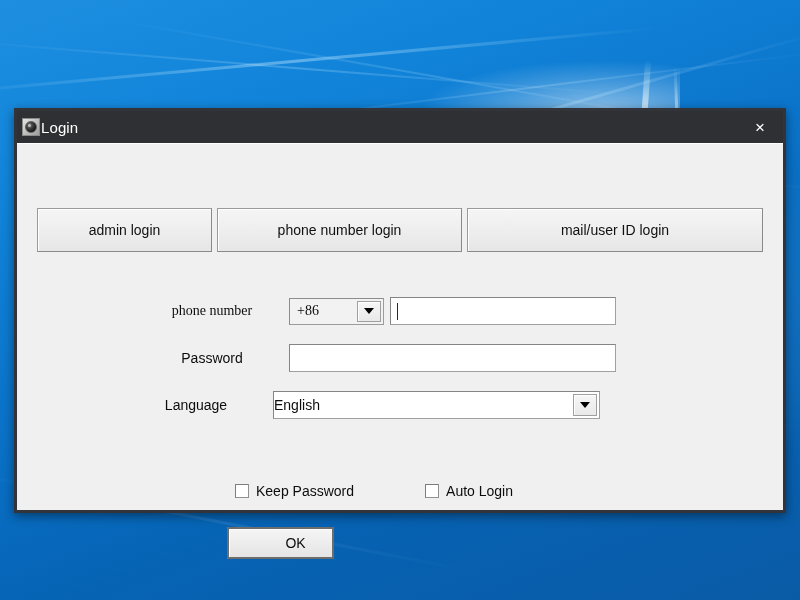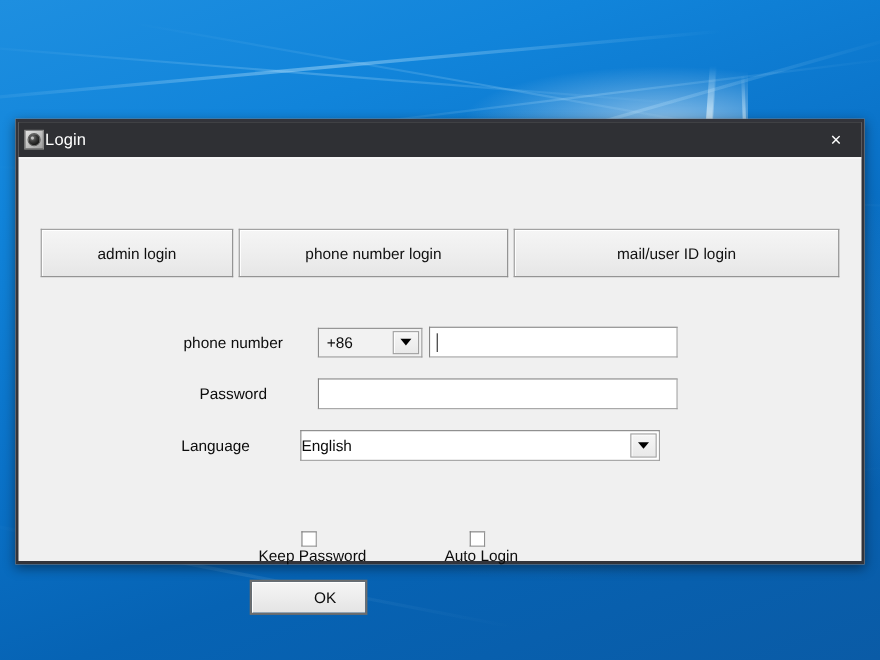"phone number" .row-phone { font-family: none -> Liberation Serif, serif }
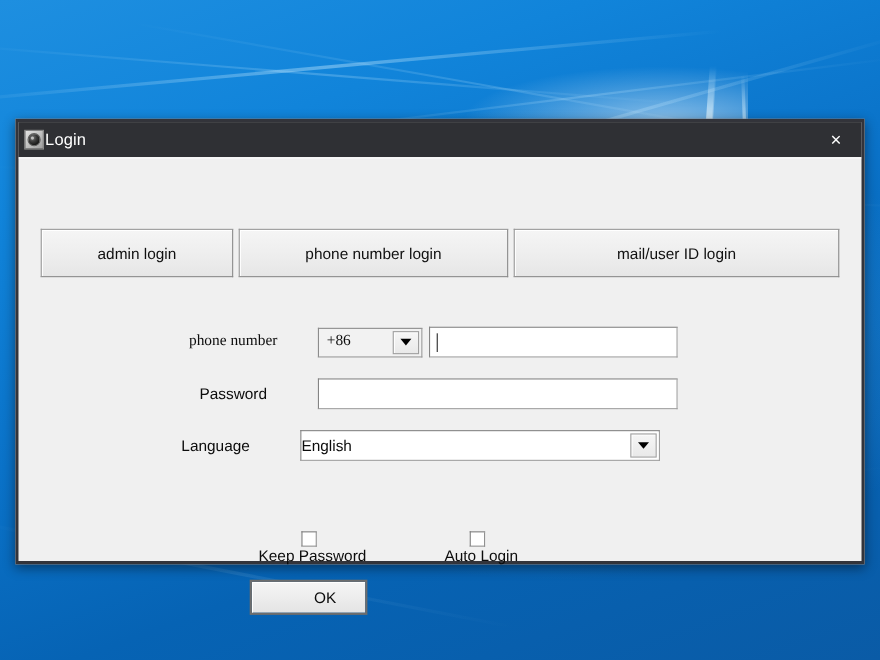"Keep Password" .check-item { flex-direction: column -> none }
